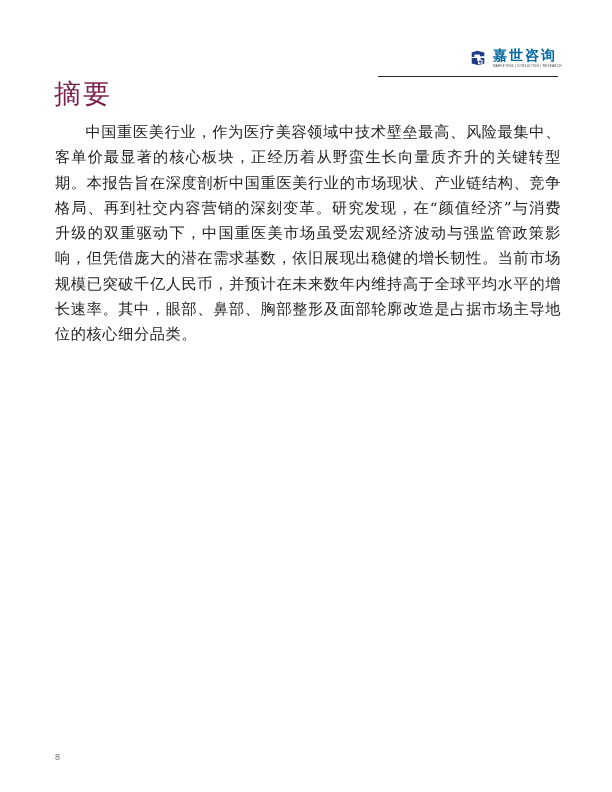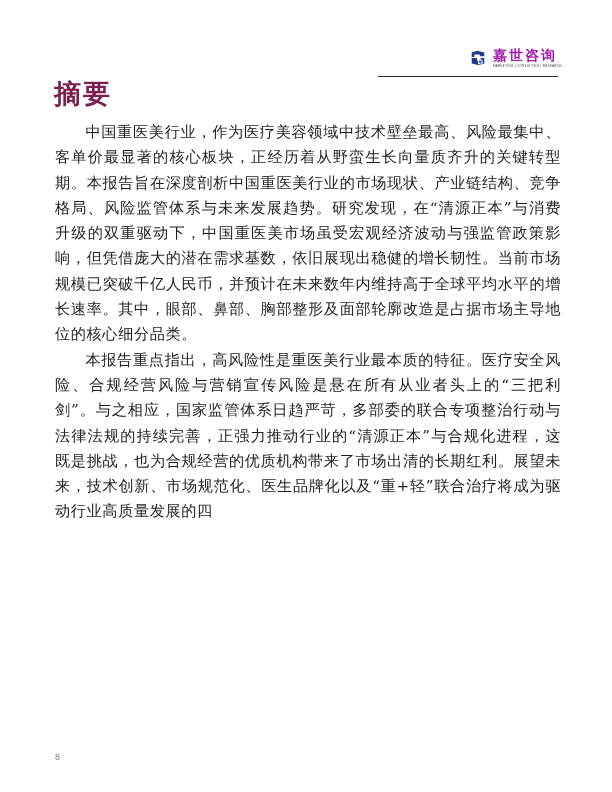"嘉世咨询" .logo-name { color: #a21caf -> #0369a1 }
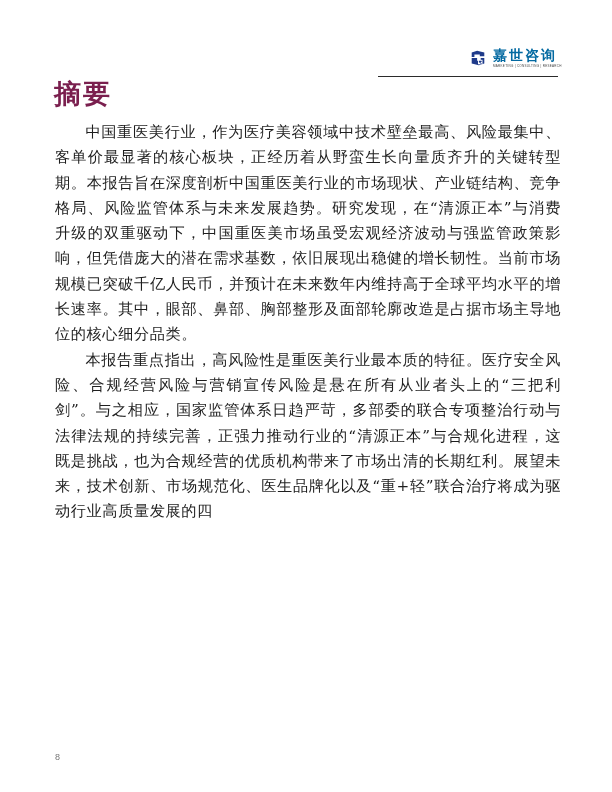"摘要" .title { font-weight: bold -> normal }
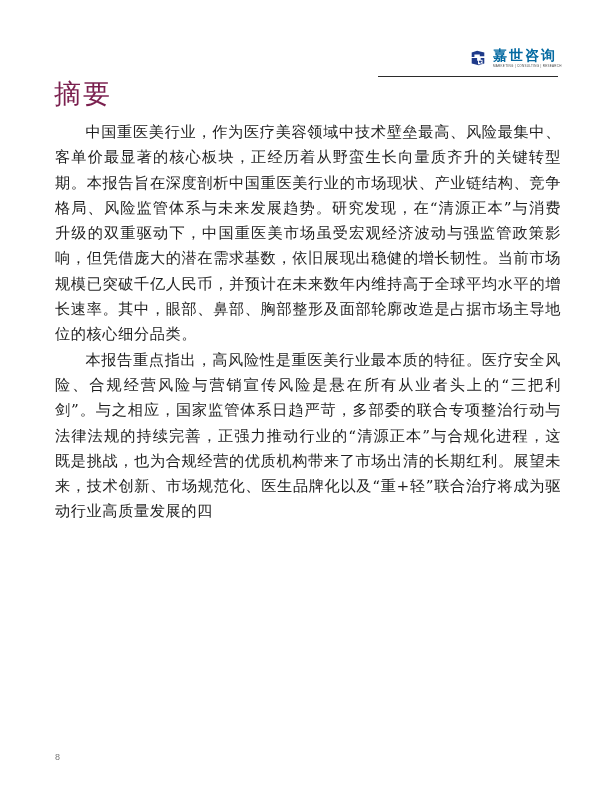"中国重医美行业，作为医疗美容领域中技术壁垒最高、风险最集中、客单价最显著的核心板" p.para { text: 风险监管体系与未来发展趋势。研究发现，在“清源正本 -> 再到社交内容营销的深刻变革。研究发现，在“颜值经济 }
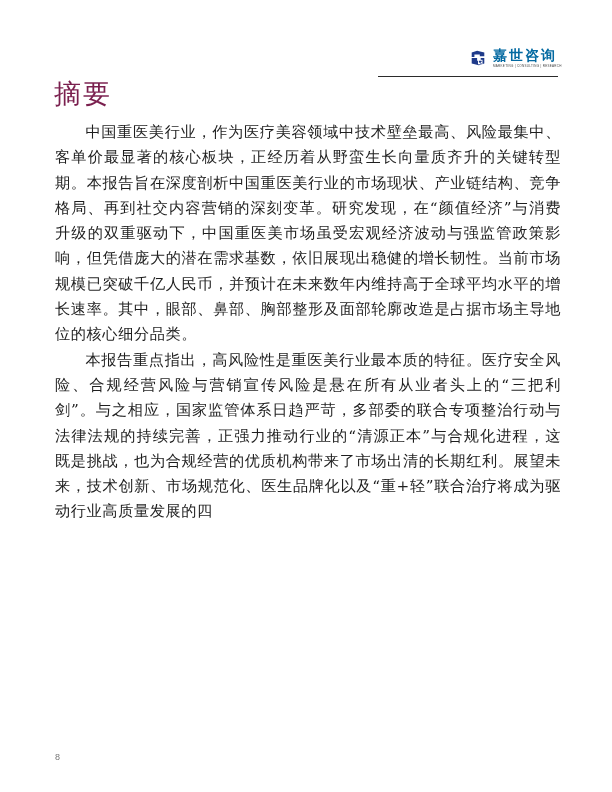"本报告重点指出，高风险性是重医美行业最本质的特征。医疗安全风险、合规经营风险与营" p.para { html: <p>本报告重点指出，高风险性是重医美行业最本质的特征。医疗安全风险、合规经营风险与营销宣传风险是悬在所有从业者头上的“三把利剑”。与之相应，国家监管体系日趋严苛，多部委的联合专项整治行动与法律法规的持续完善，正强力推动行业的“清源正本”与合规化进程，这既是挑战，也为合规经营的优质机构带来了市场出清的长期红利。展望未来，技术创新、市场规范化、医生品牌化以及“重+轻”联合治疗将成为驱动行业高质量发展的四</p> -> none }
